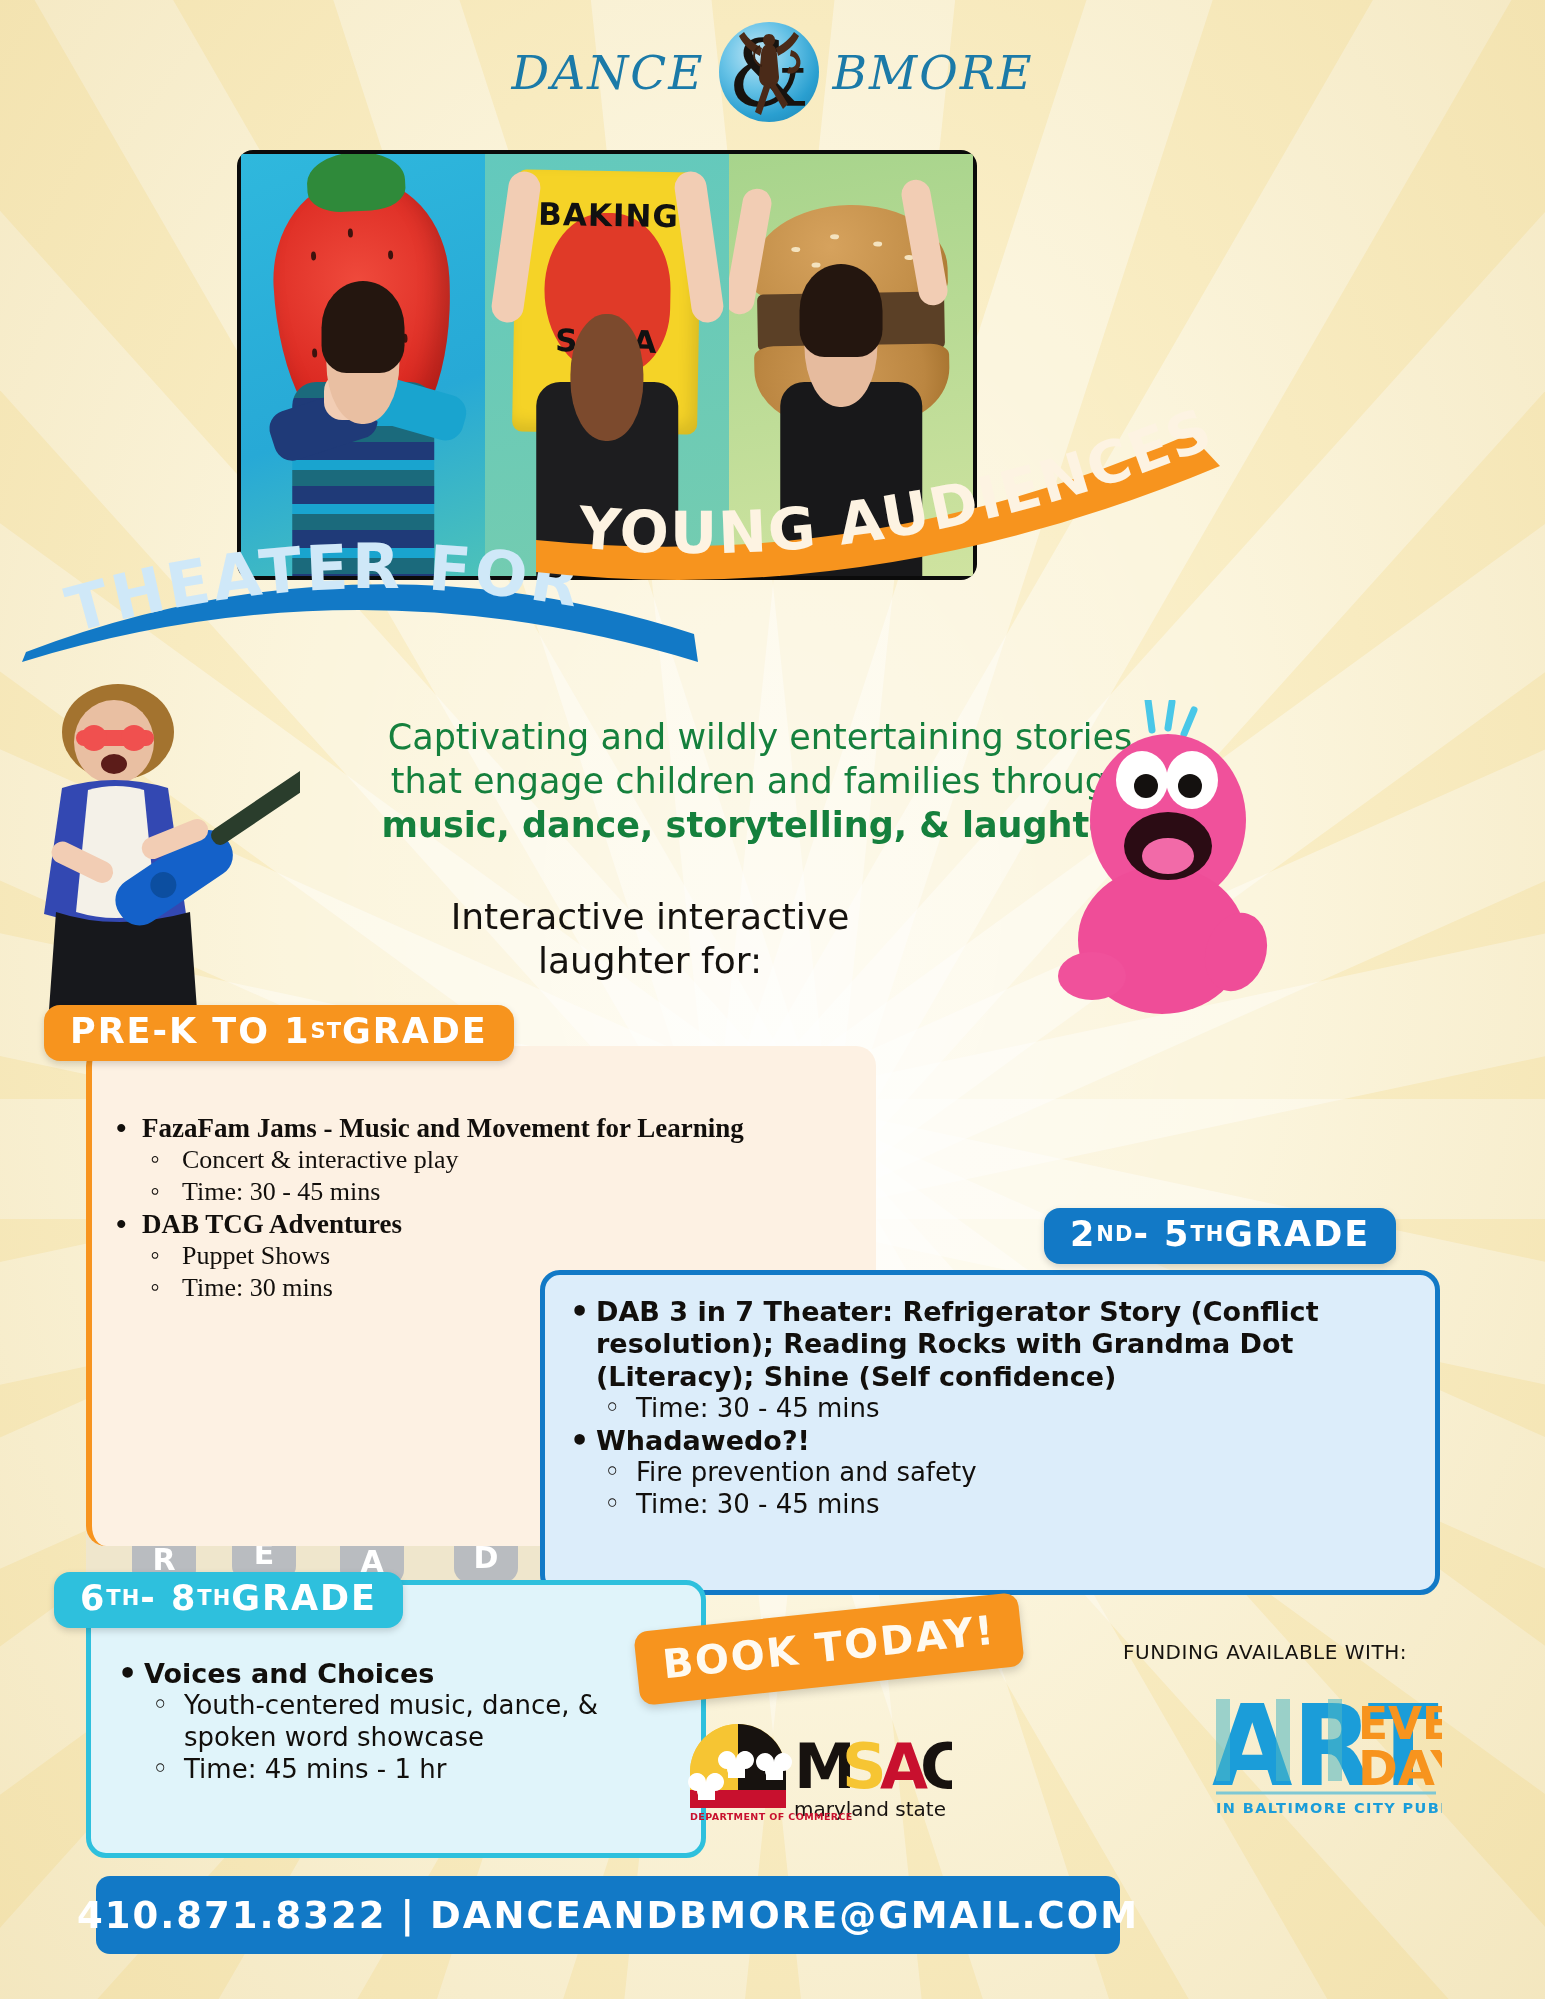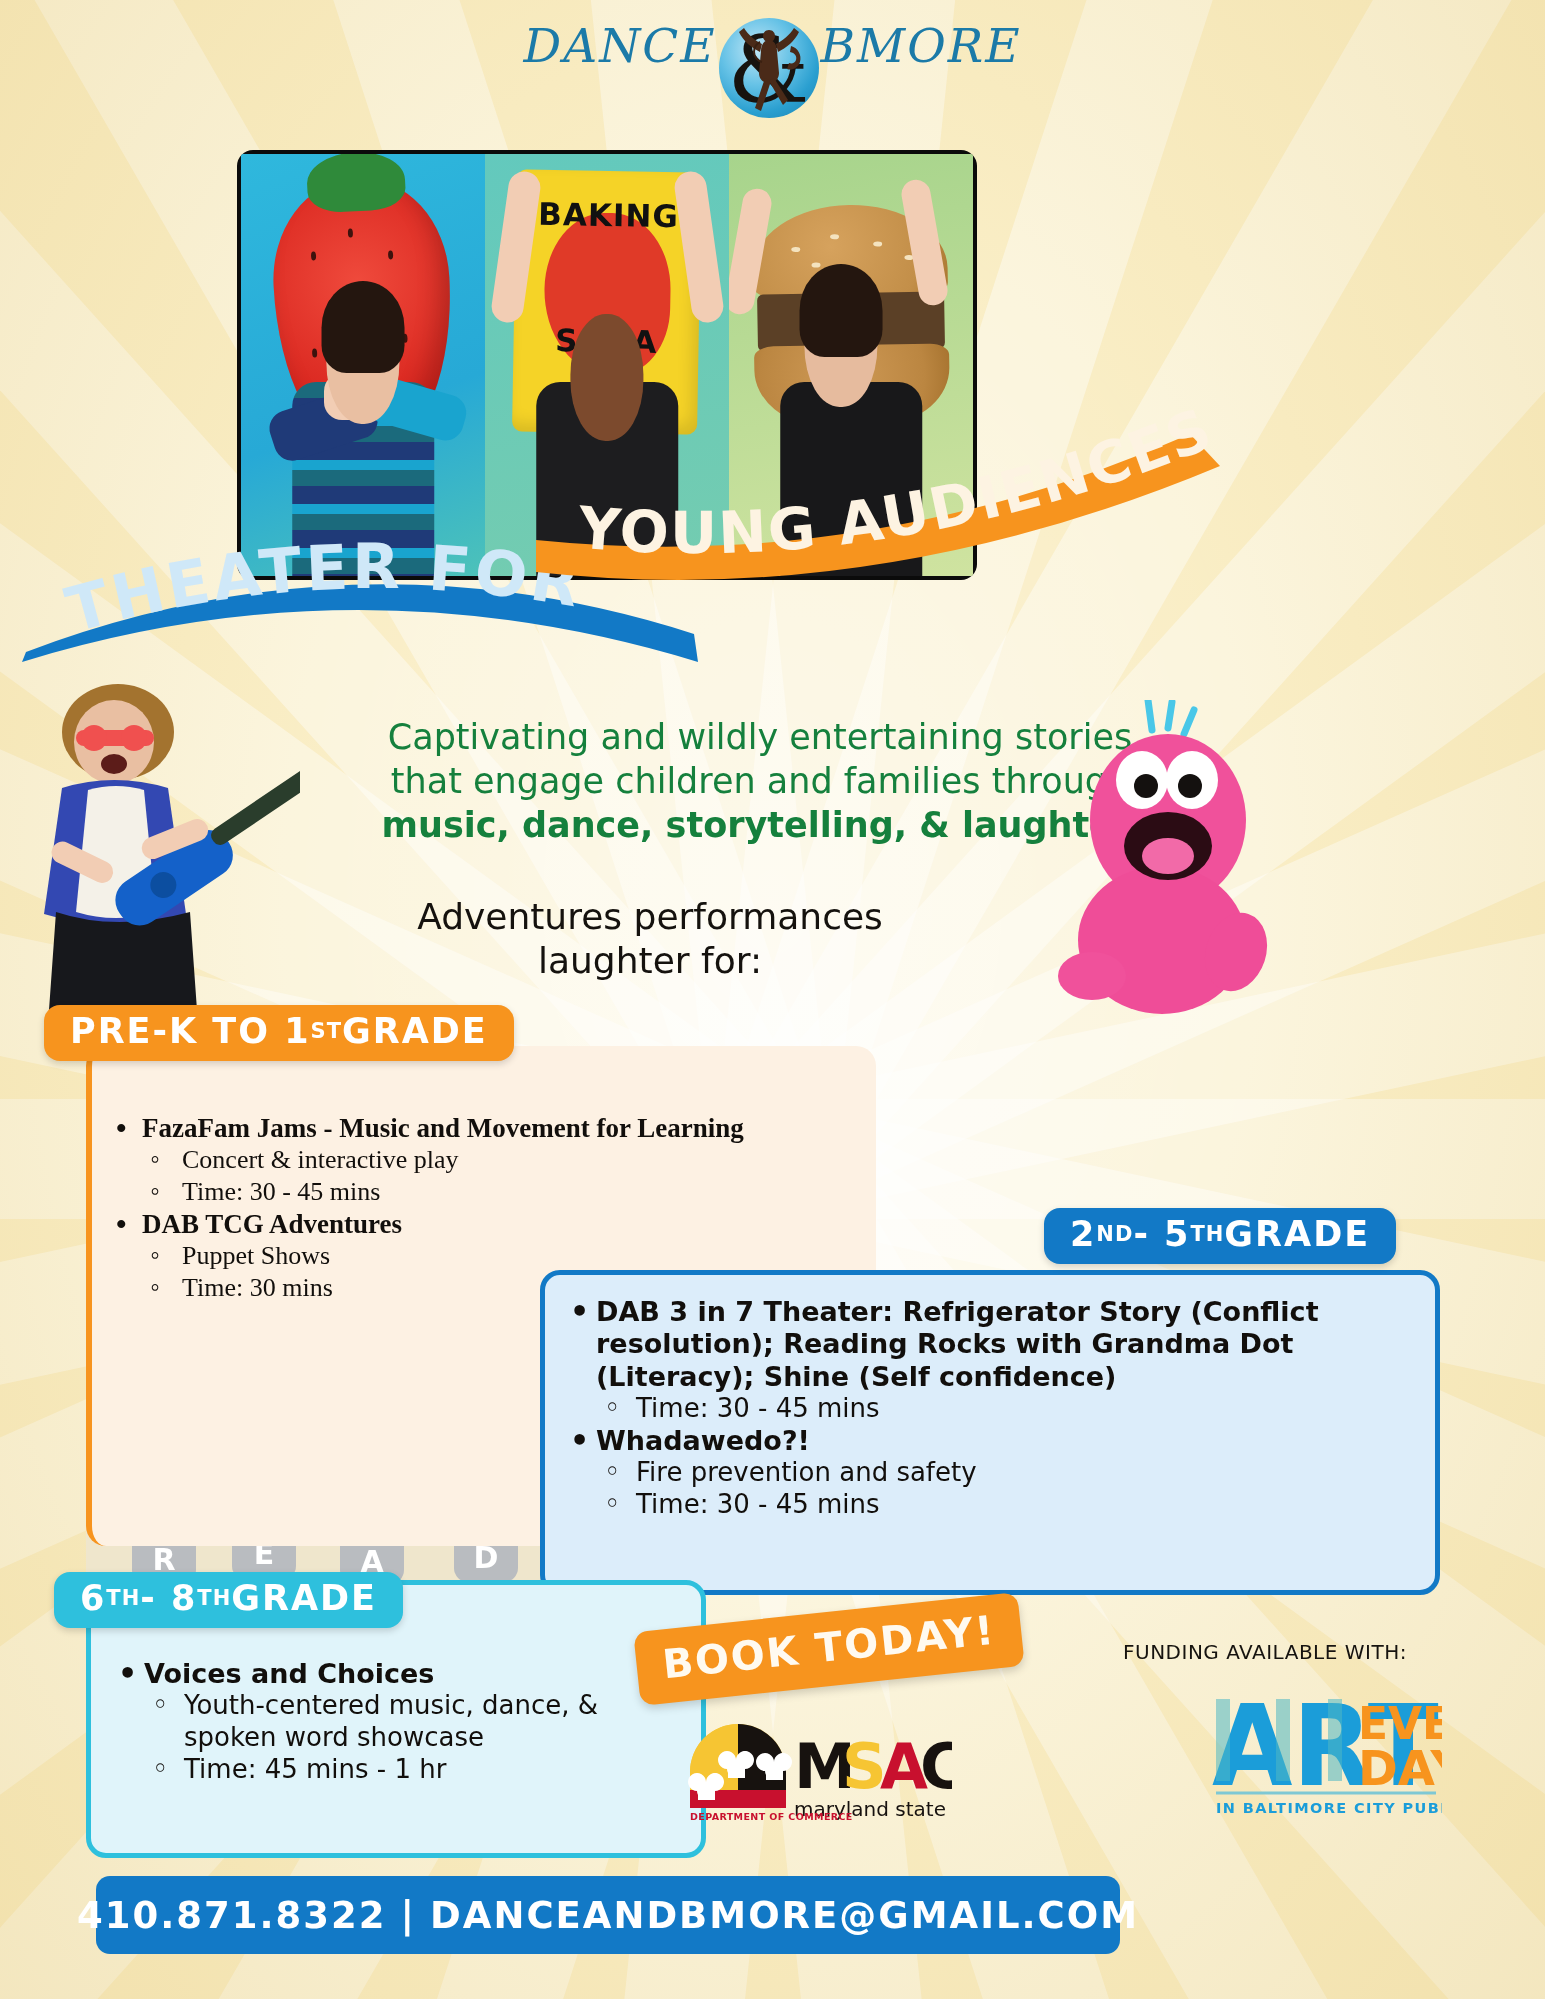"DANCE" #logo { align-items: flex-start -> center; gap: 8px -> 20px }
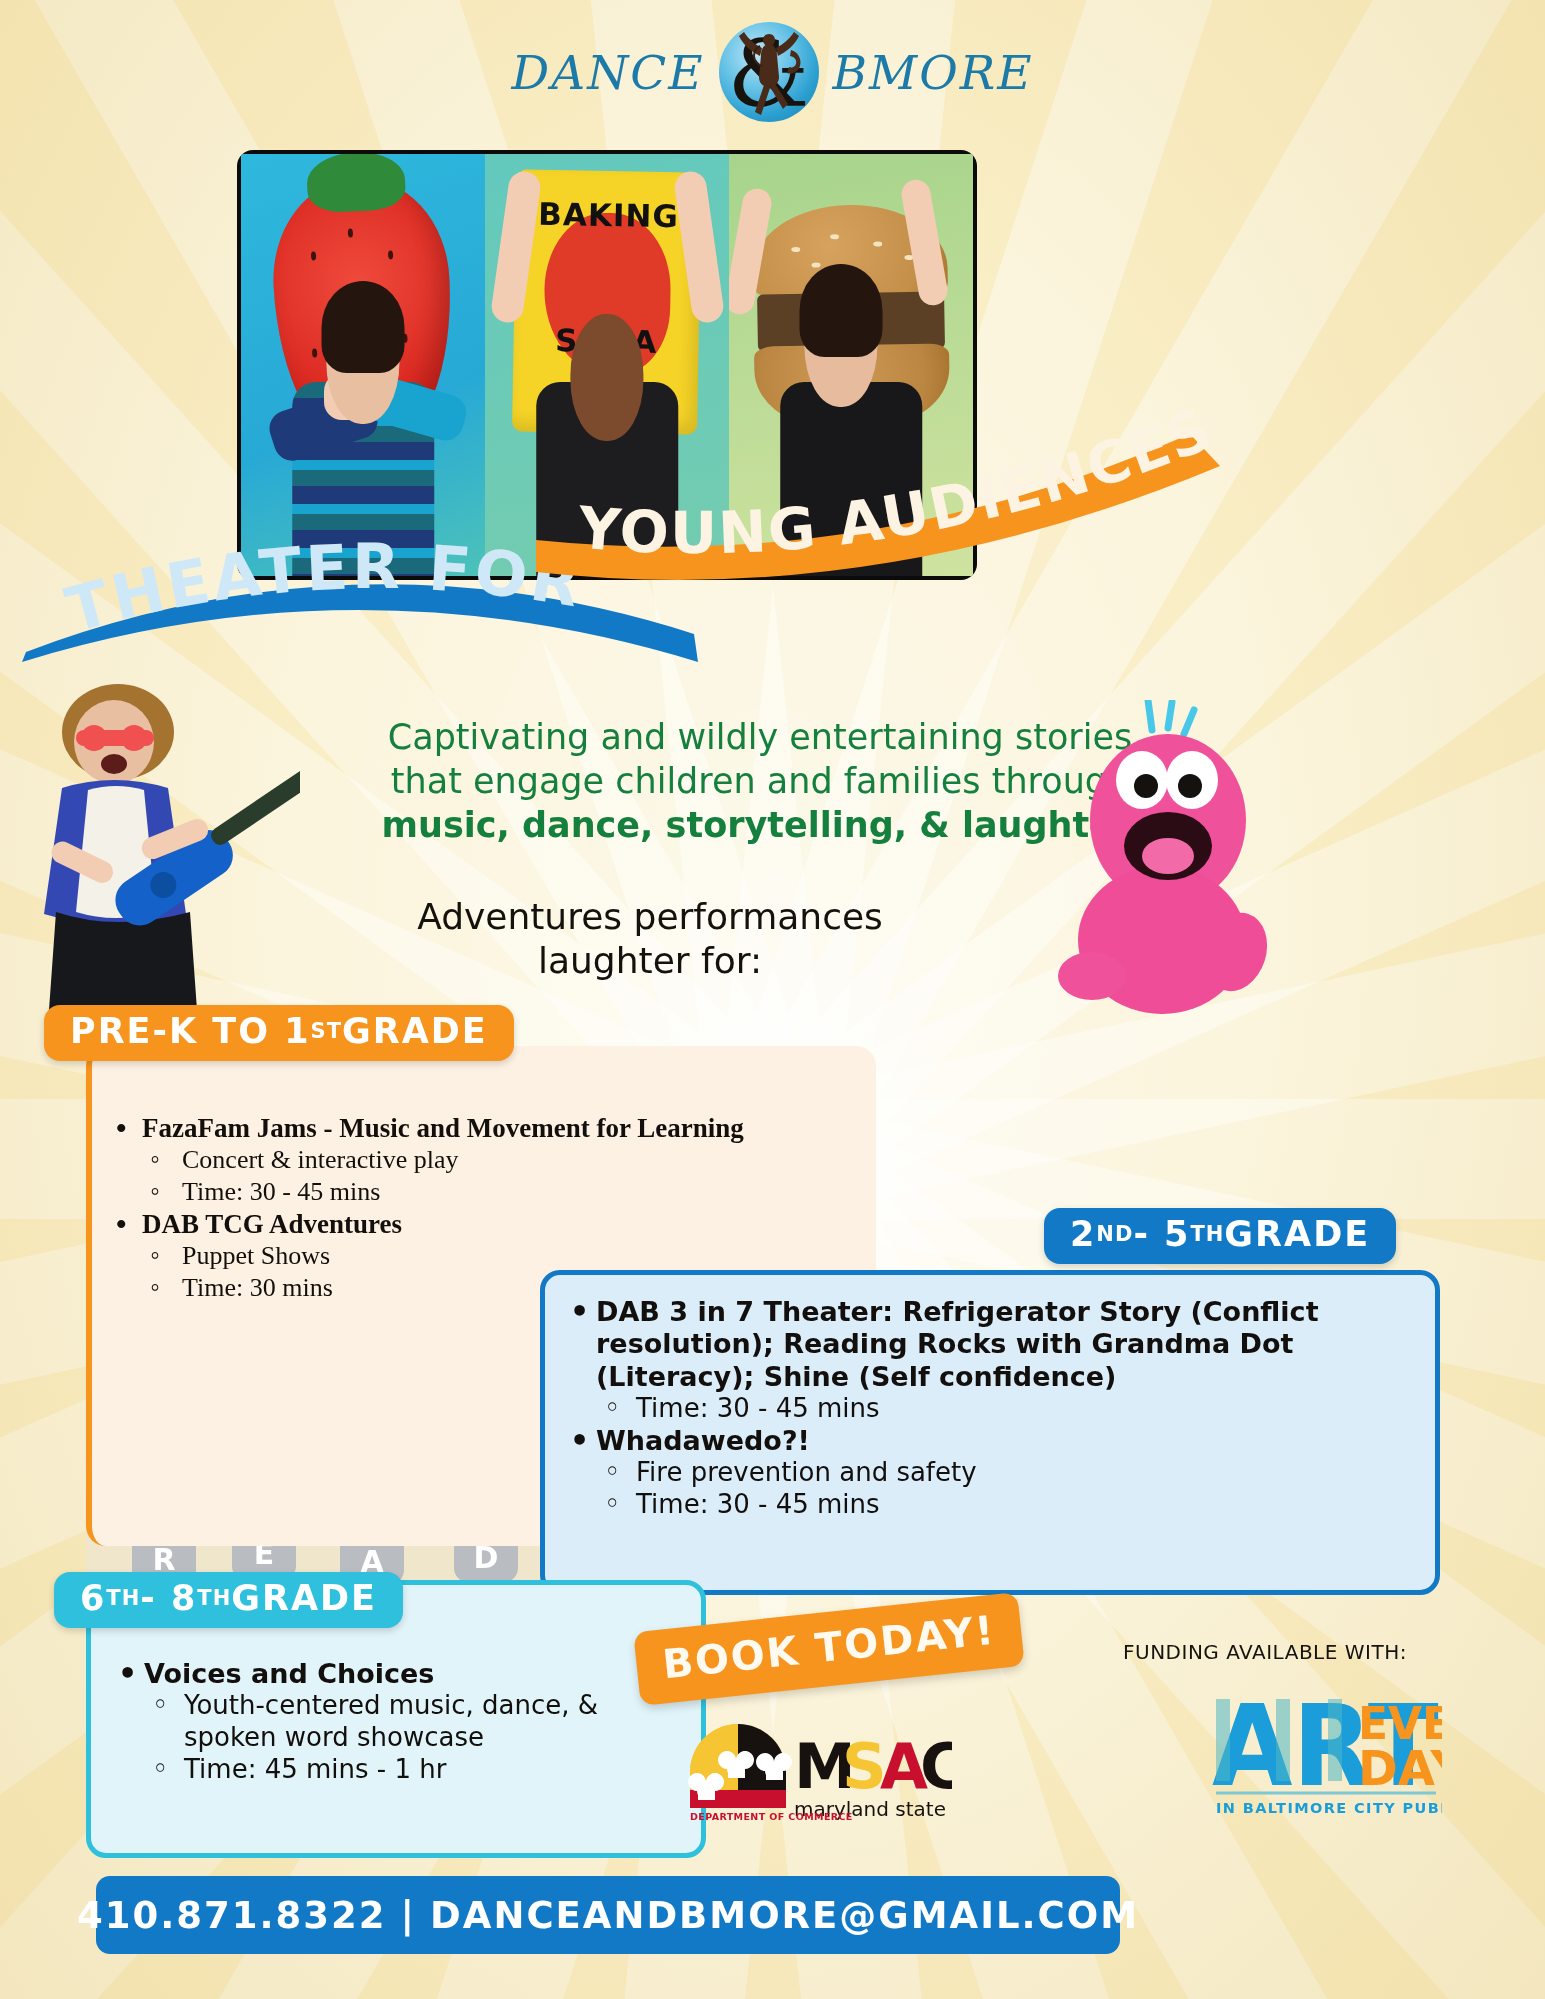"Adventures performances" div { text: Adventures performances -> Interactive interactive }
